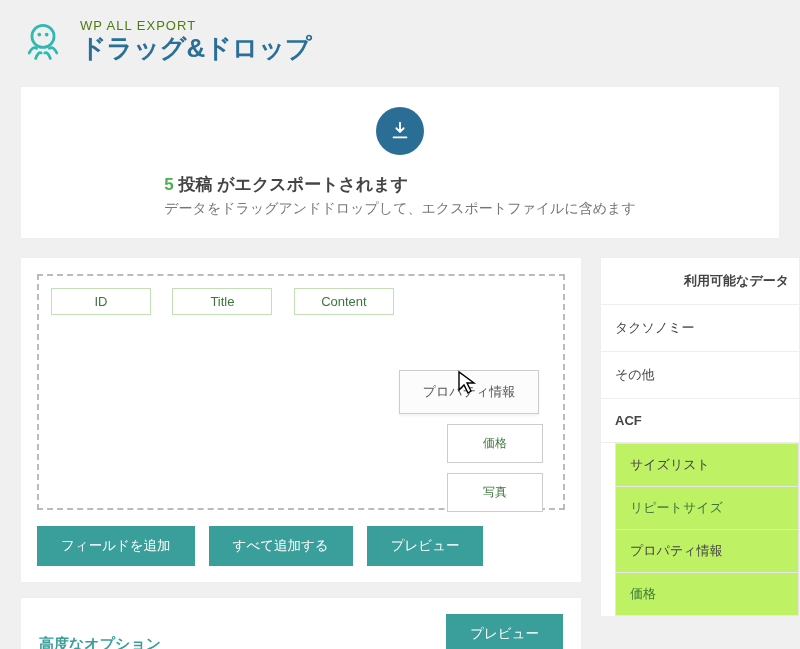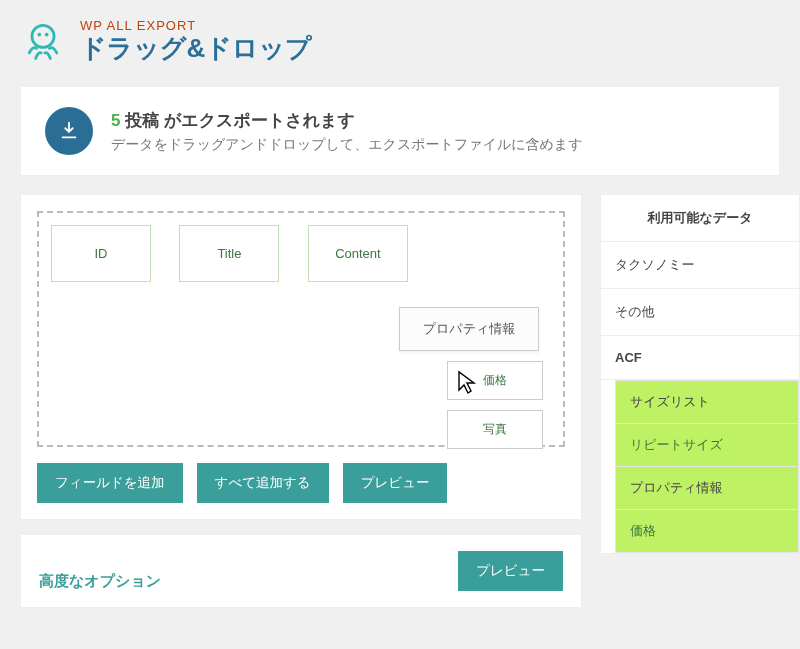"WP ALL EXPORT" .brand { color: #c2410c -> #4d7c0f }
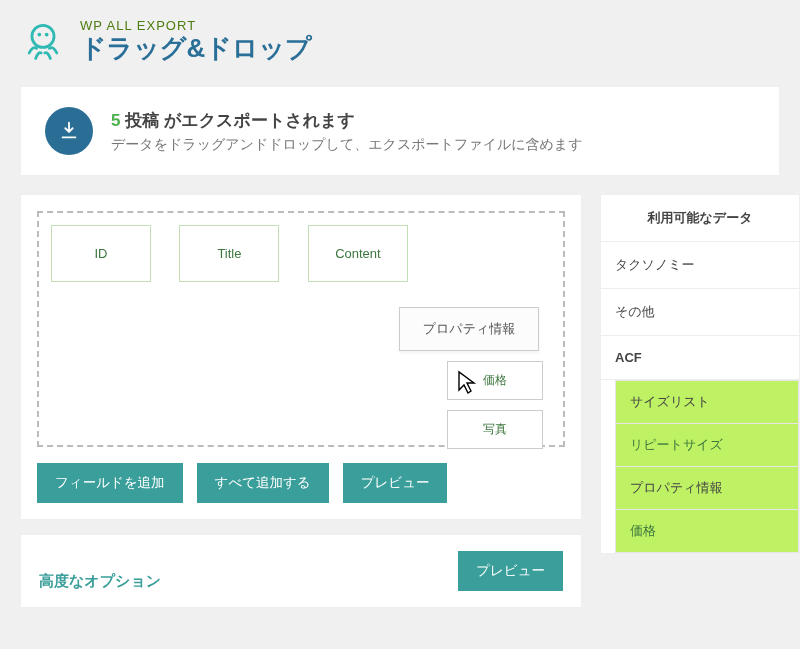"5 投稿 がエクスポートされます" .info-bar { flex-direction: none -> column }
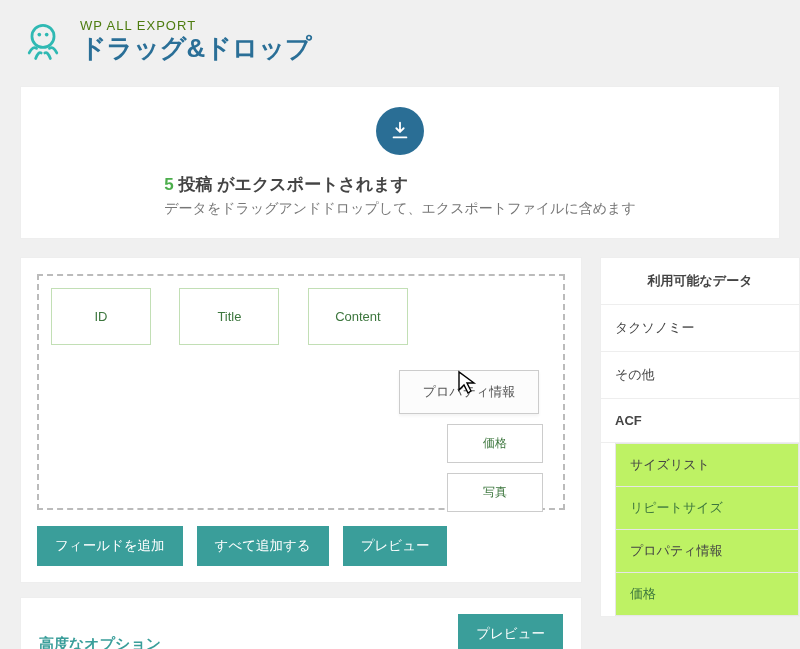"利用可能なデータ" .side-header { text-align: center -> right }
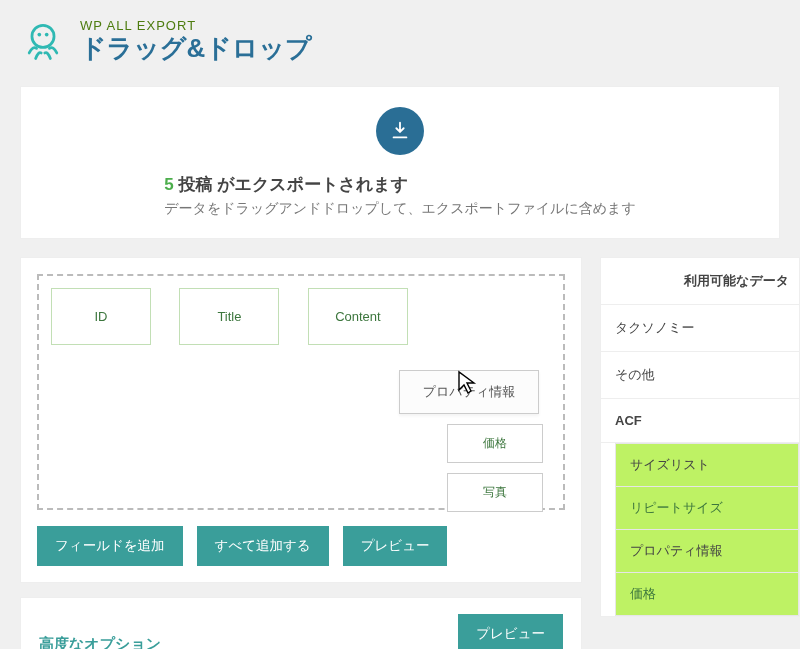"ID" .field-chip { margin-right: 24px -> 17px; padding: 20px 0 -> 5px 0 }
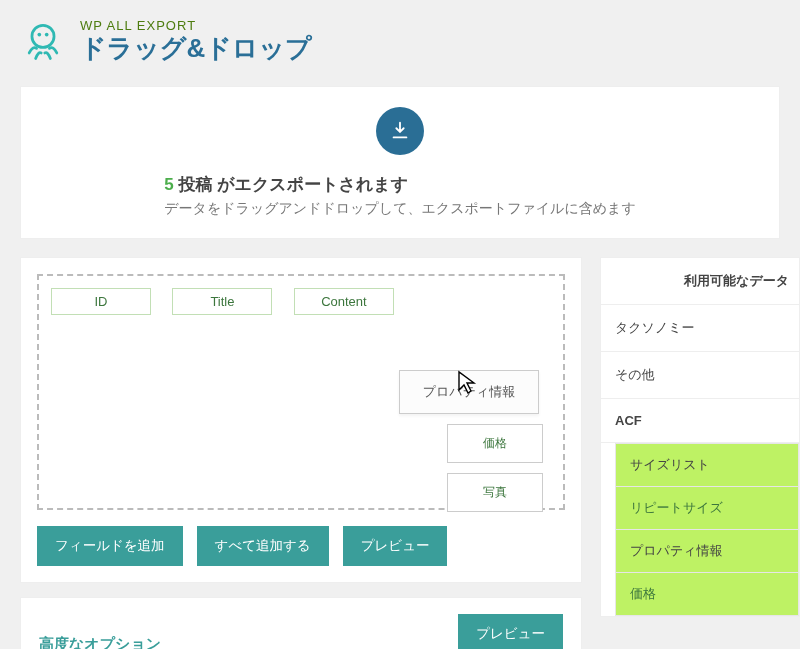"フィールドを追加" .btn { padding: 11px 18px -> 11px 24px }
